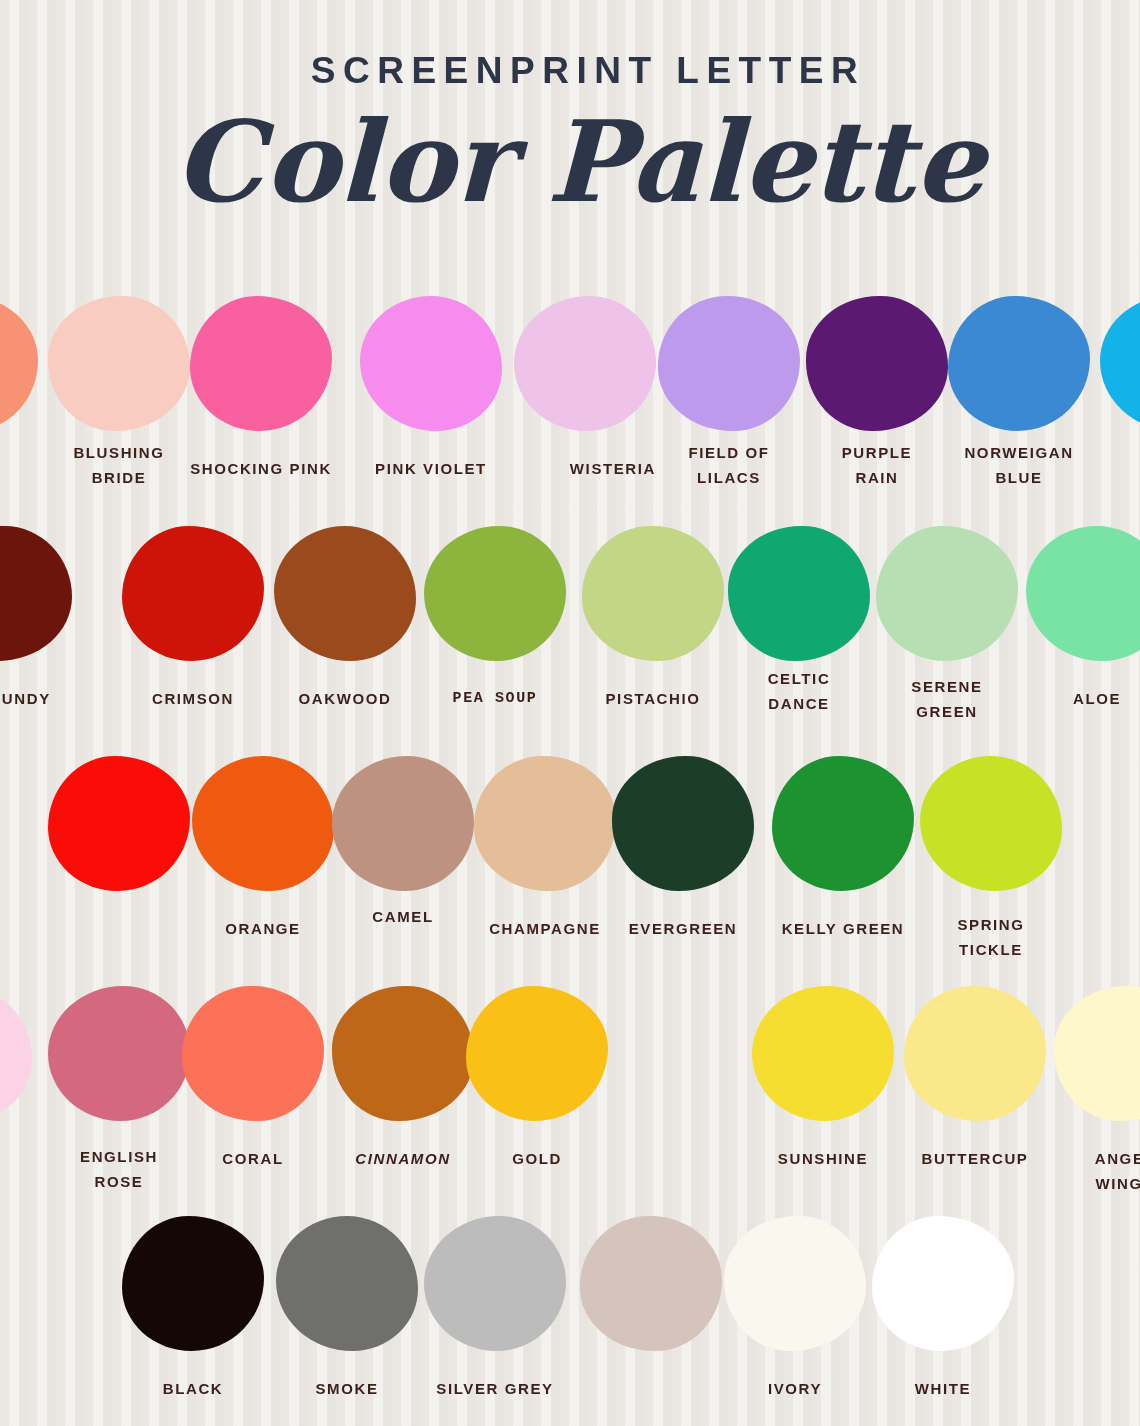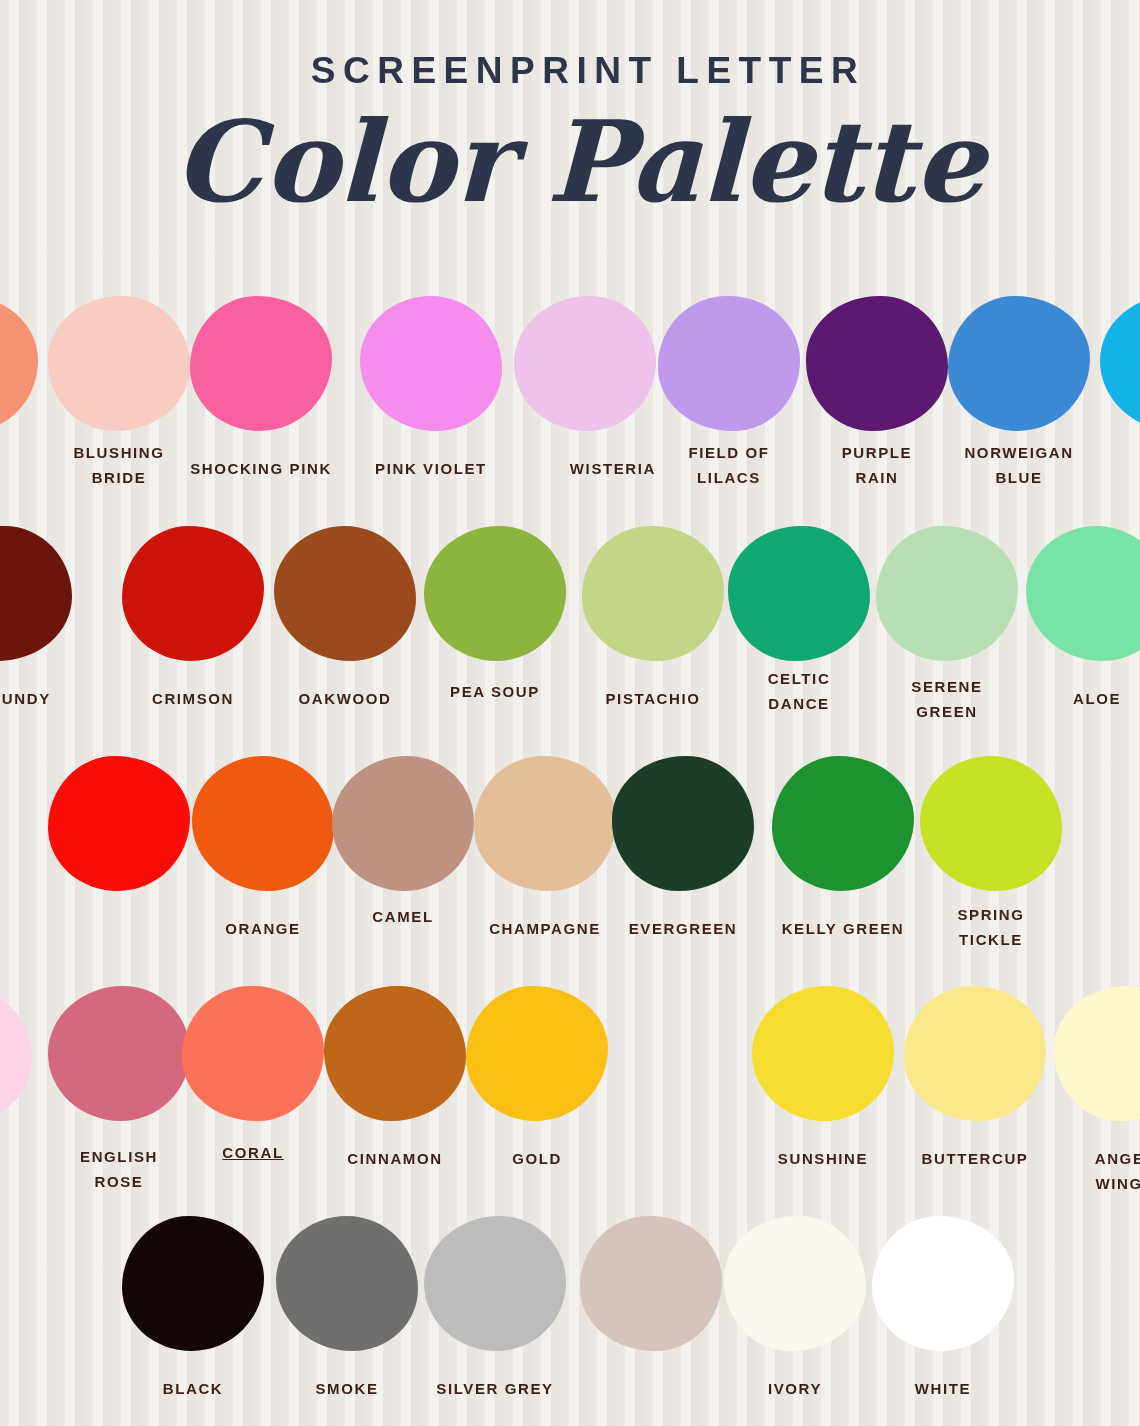"PEA SOUP" div.label { font-family: none -> Liberation Mono, monospace; margin-top: 19px -> 26px }
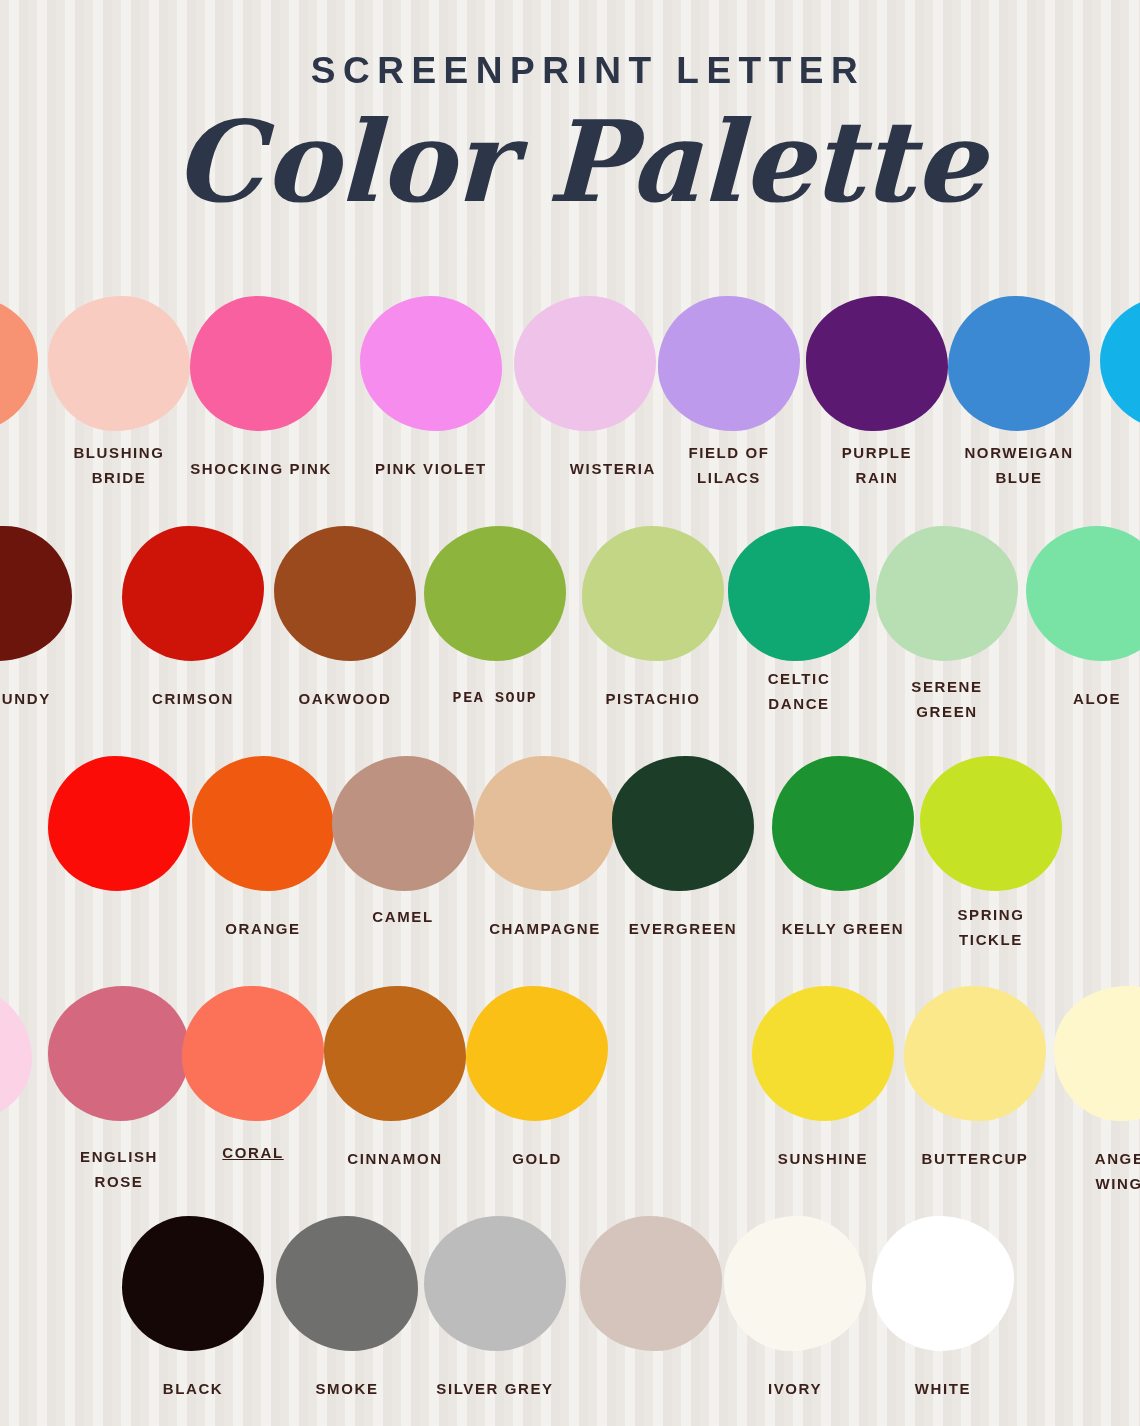"SPRING" div.label { margin-top: 12px -> 22px }
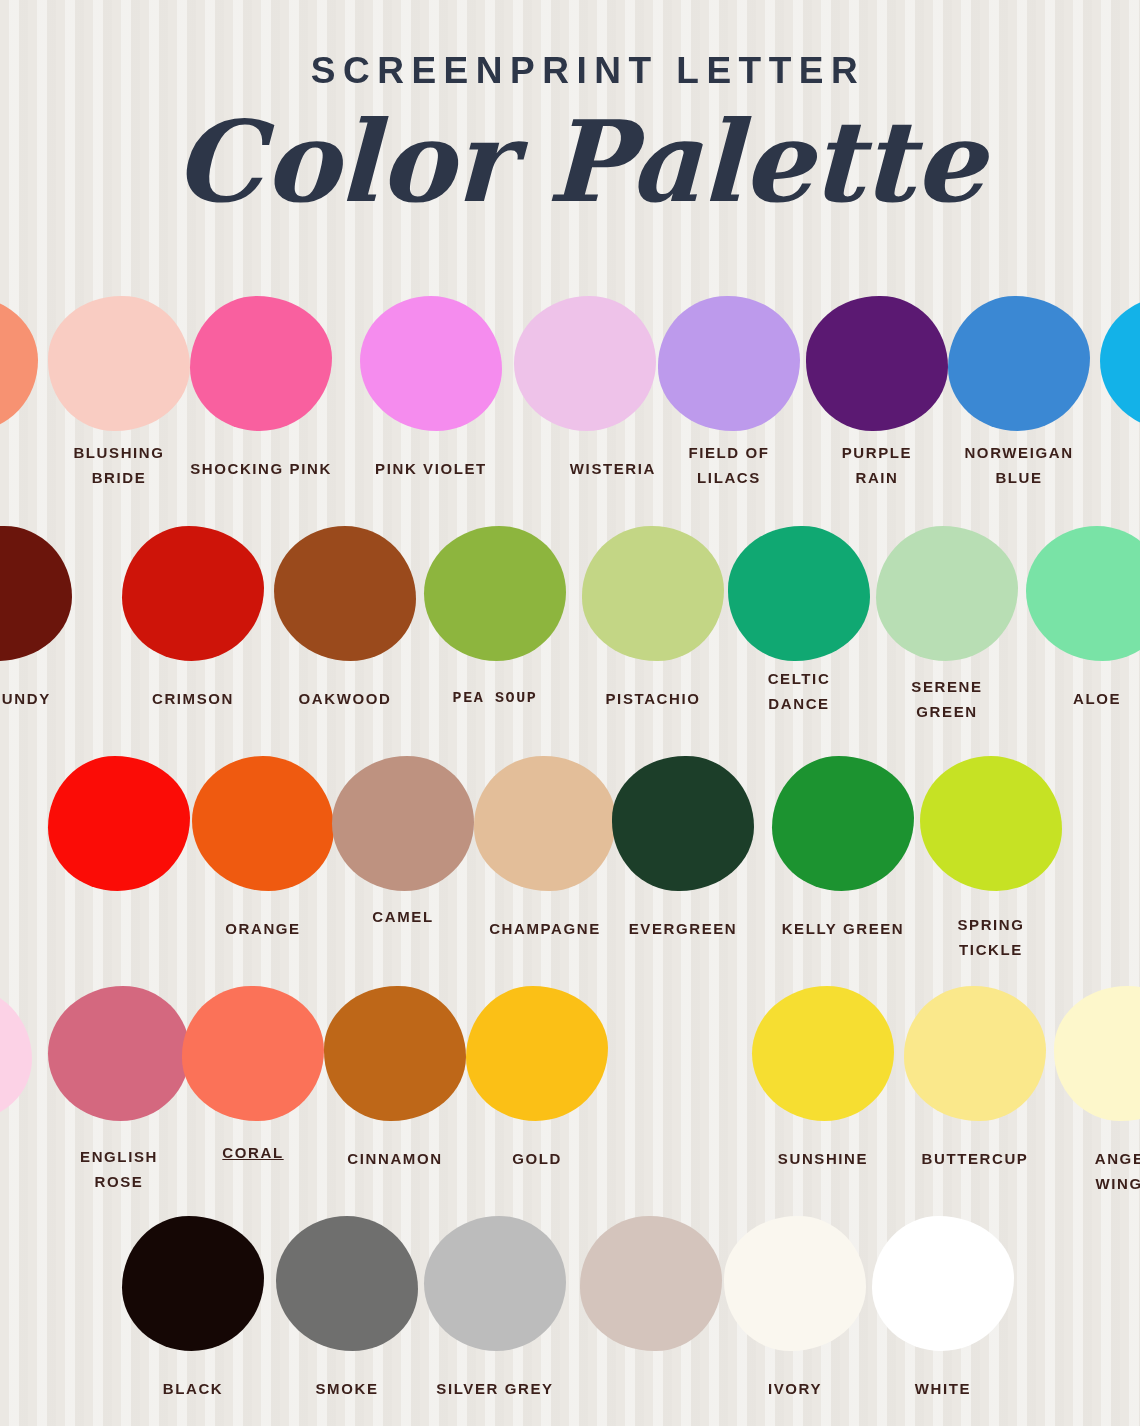"CORAL" div.label { margin-top: 20px -> 26px; text-decoration: underline -> none }
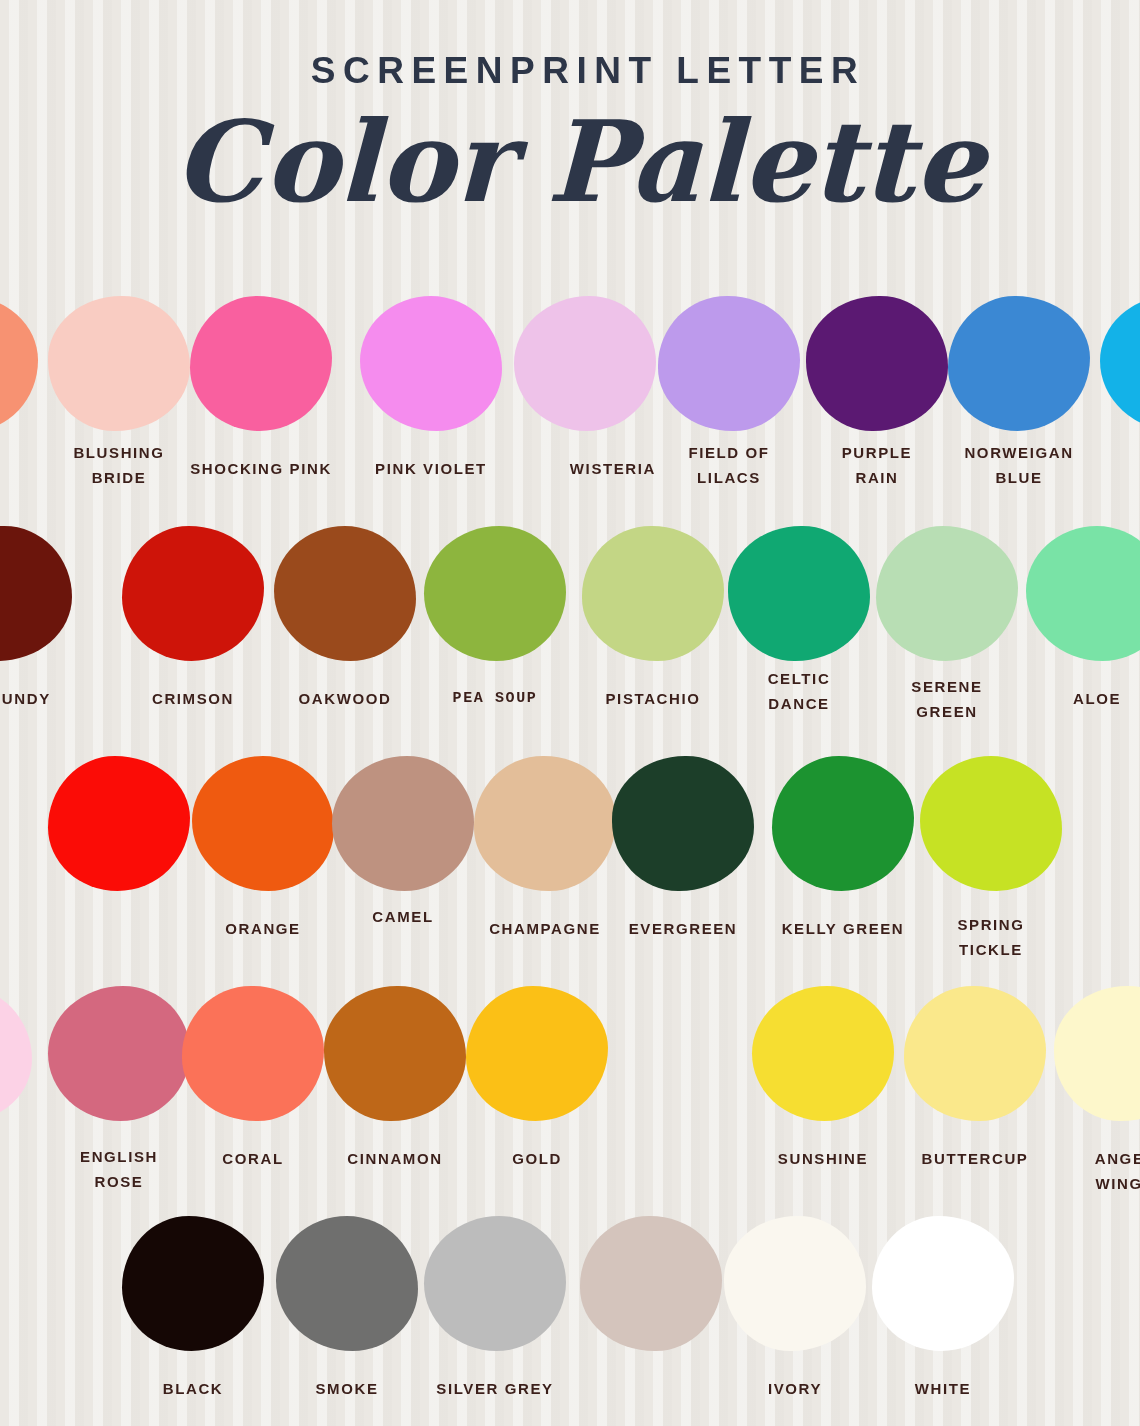"CINNAMON" div.swatch { font-style: none -> italic; left: 324px -> 332px }
